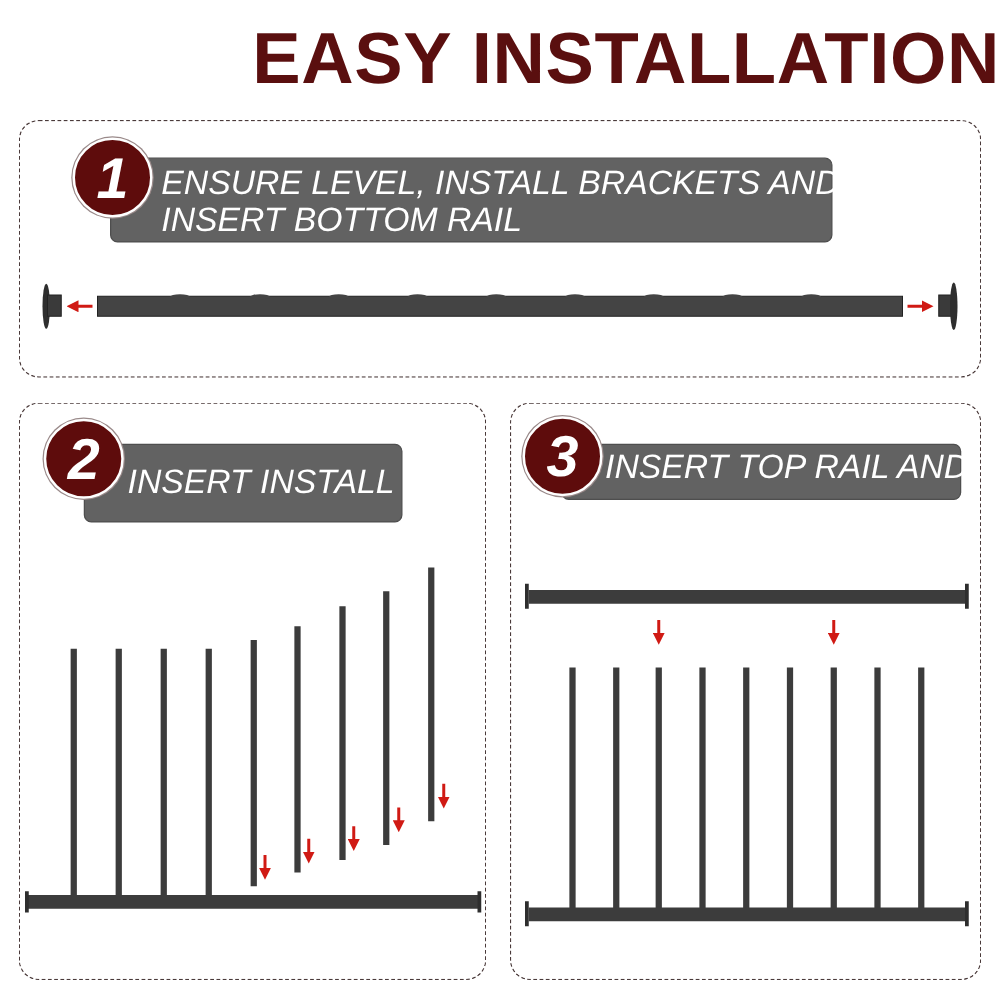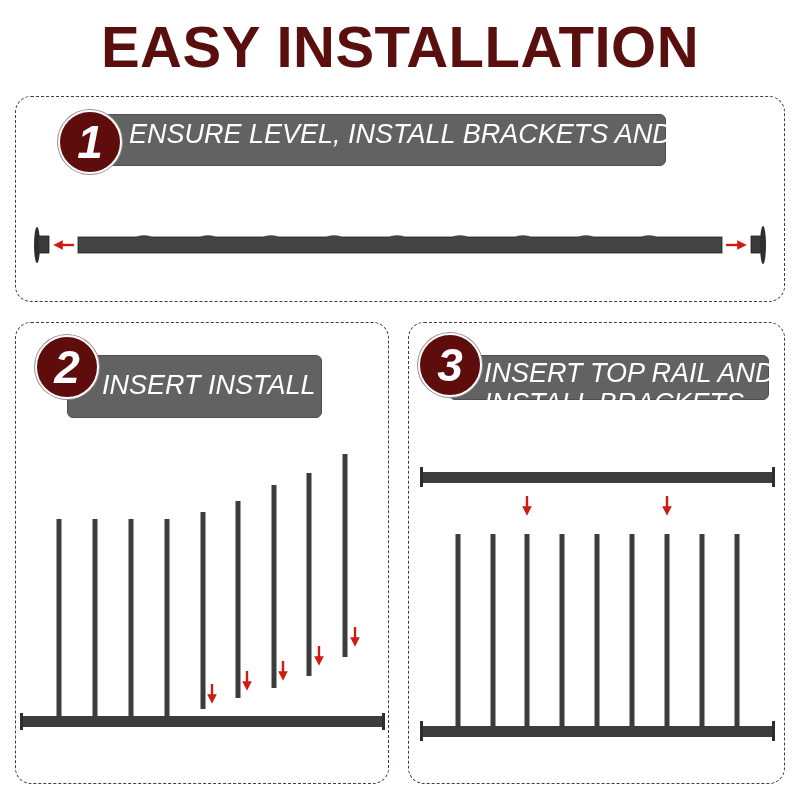"EASY INSTALLATION" .title { text-align: center -> right }
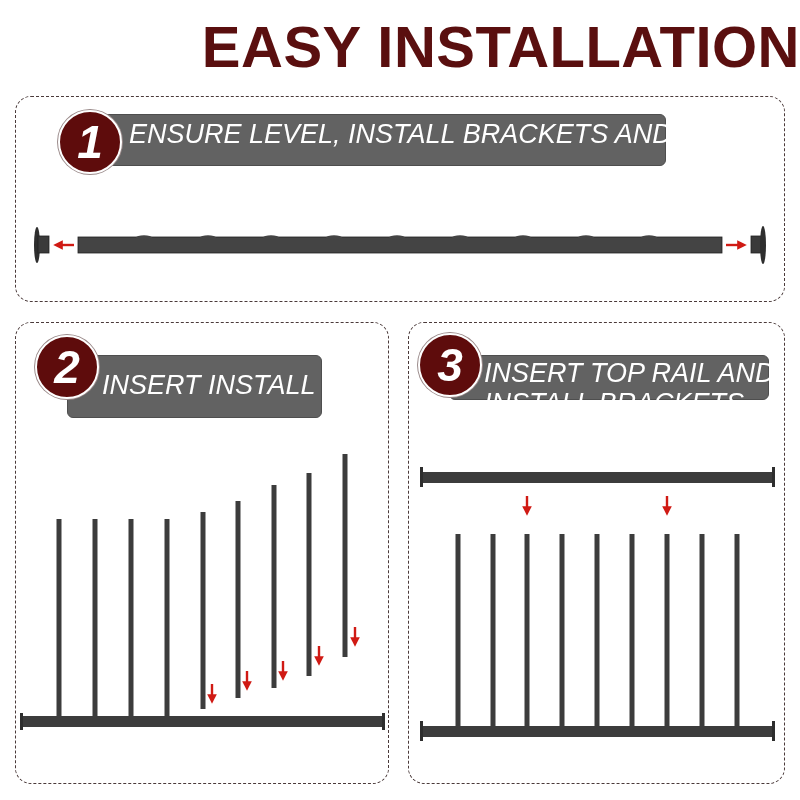"ENSURE LEVEL, INSTALL BRACKETS AND" div.banner { height: 52px -> 68px; top: 114px -> 126px }
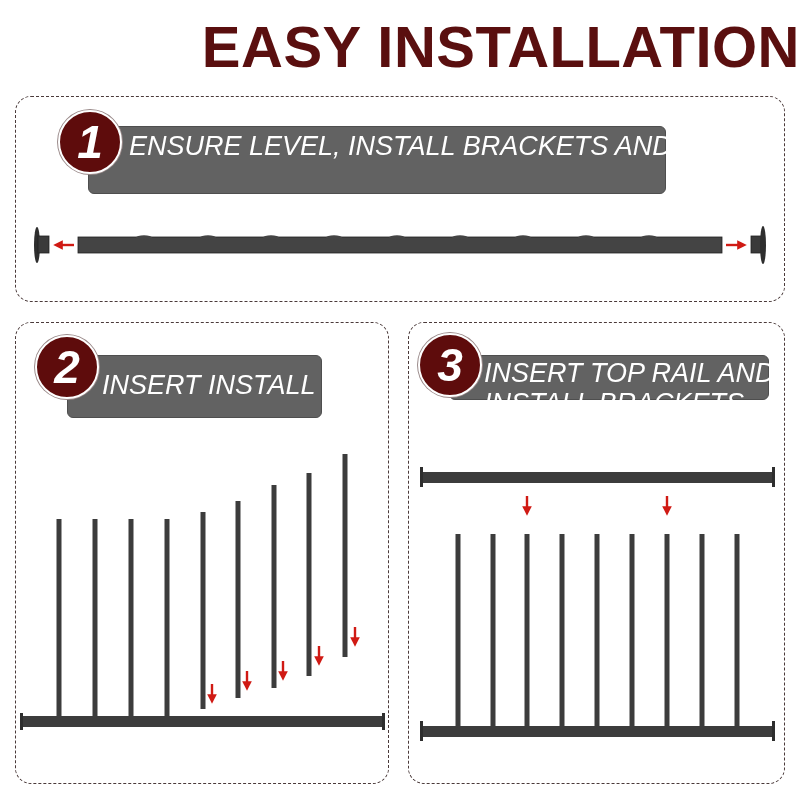"INSERT BOTTOM RAIL" span { html: none -> <span>INSERT BOTTOM RAIL</span> }
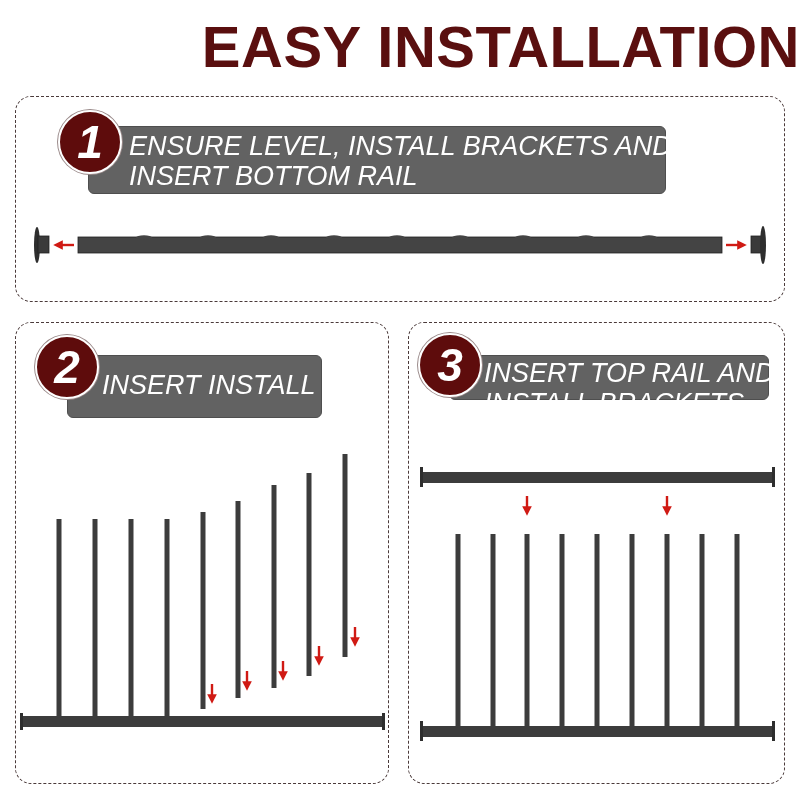"INSTALL BRACKETS" span { html: <span>INSTALL BRACKETS</span> -> none }
